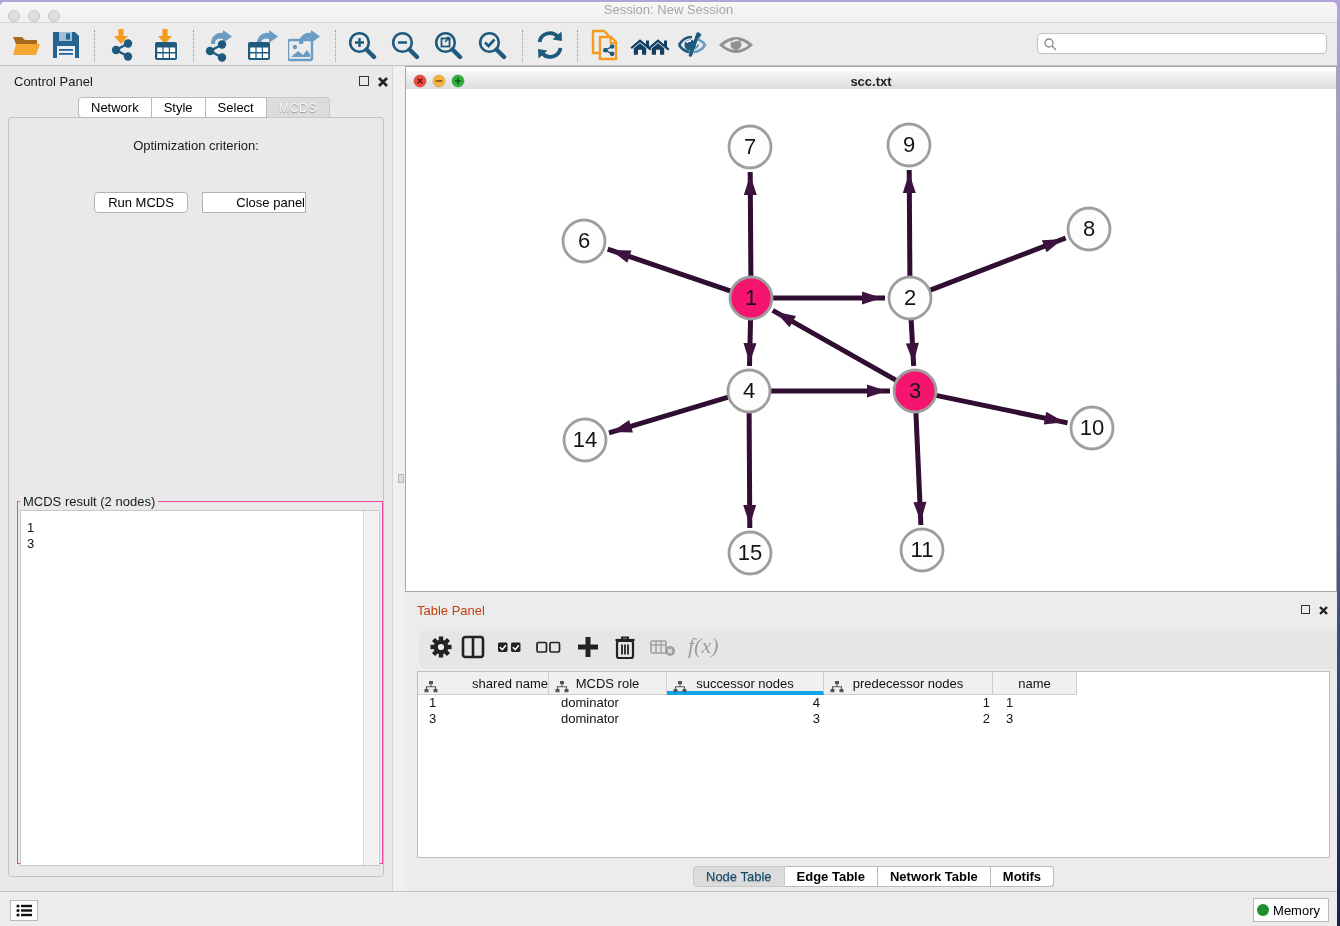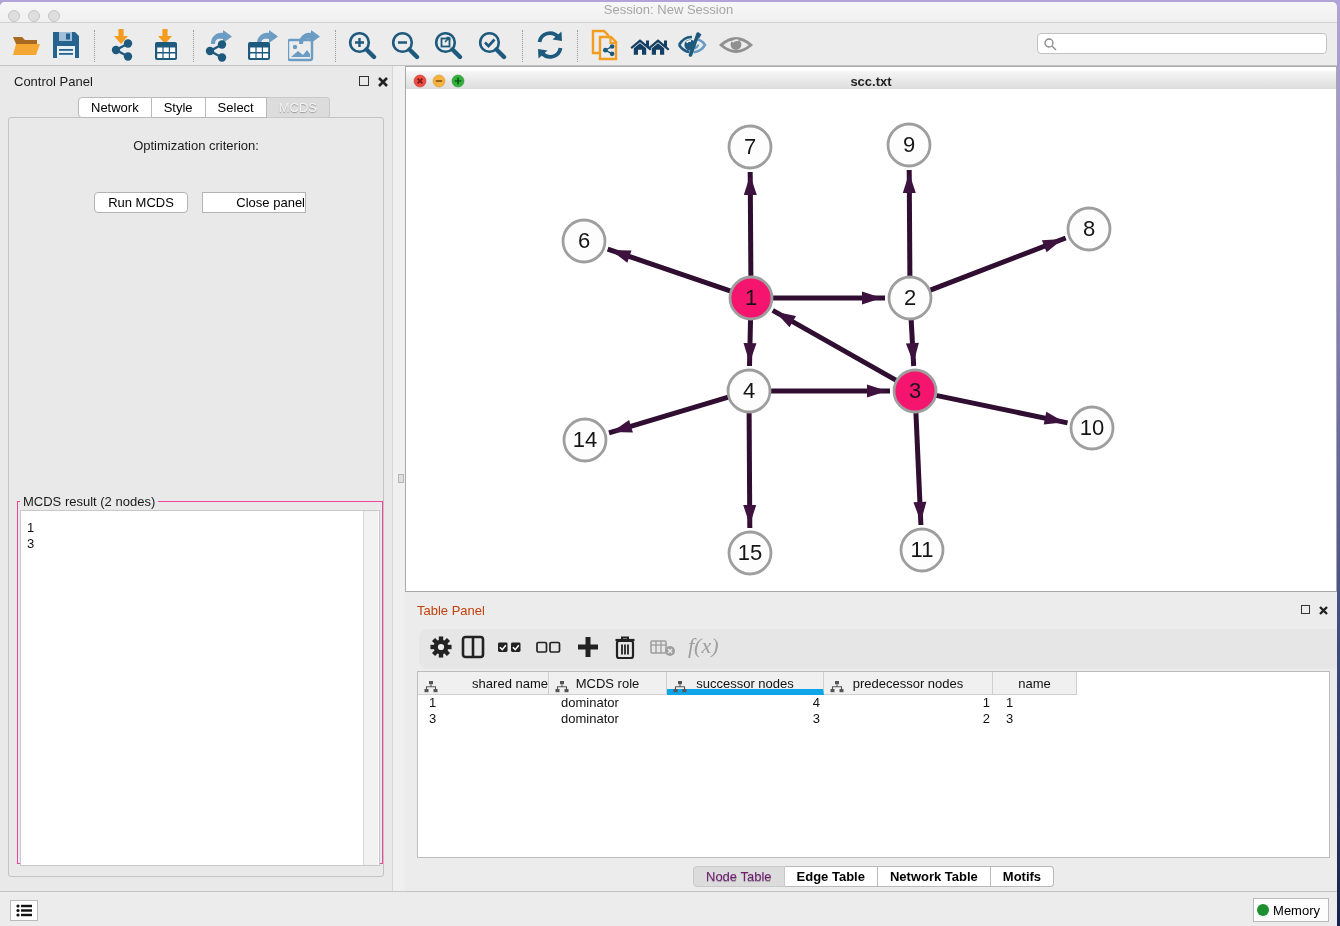"successor nodes" div { border-bottom: 6px solid #0ea5e9 -> 4px solid #0ea5e9 }
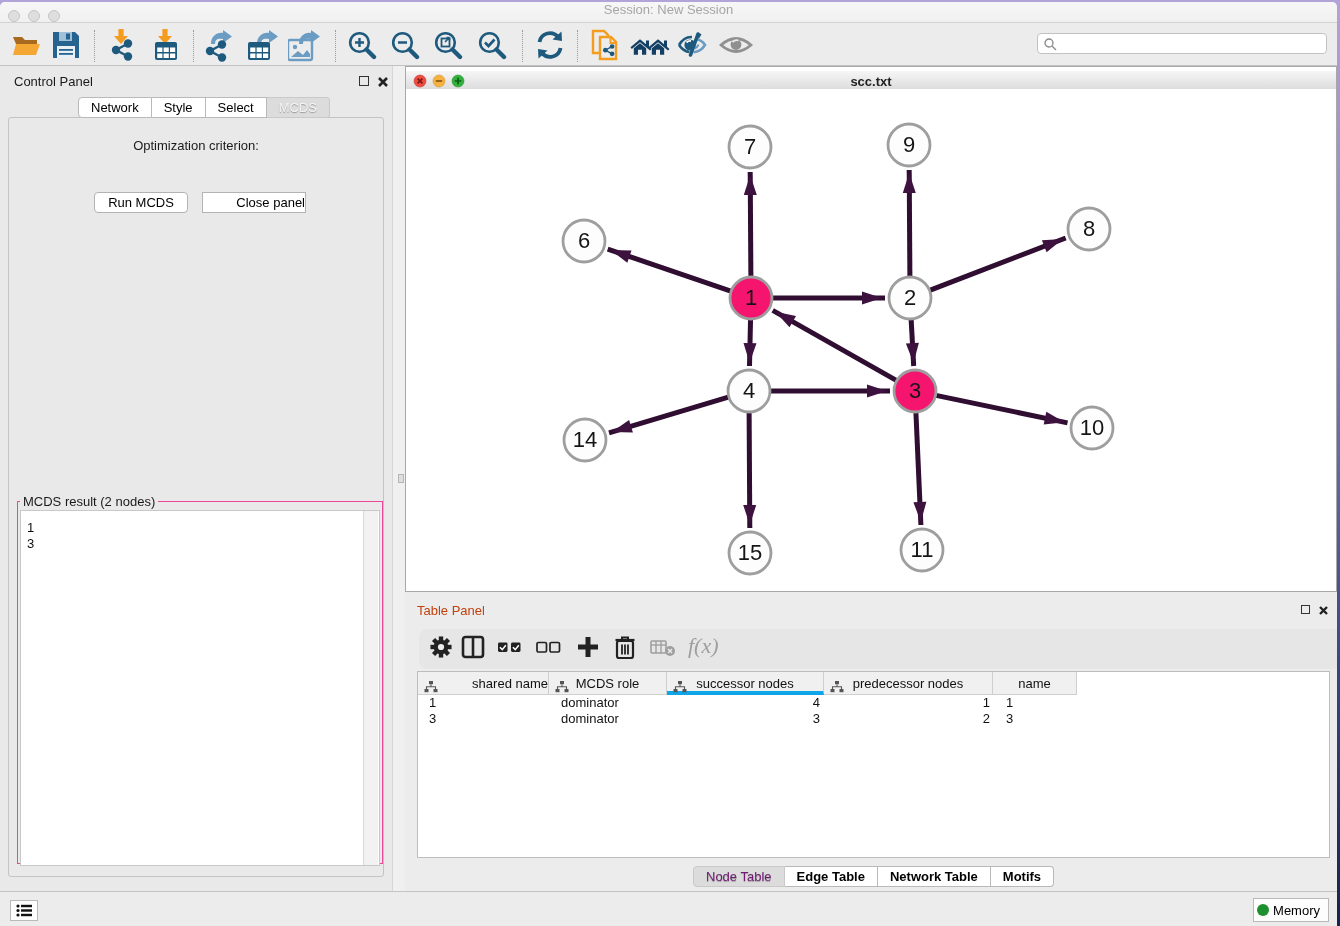"Node Table" div { color: #701a75 -> #0c4a6e }
